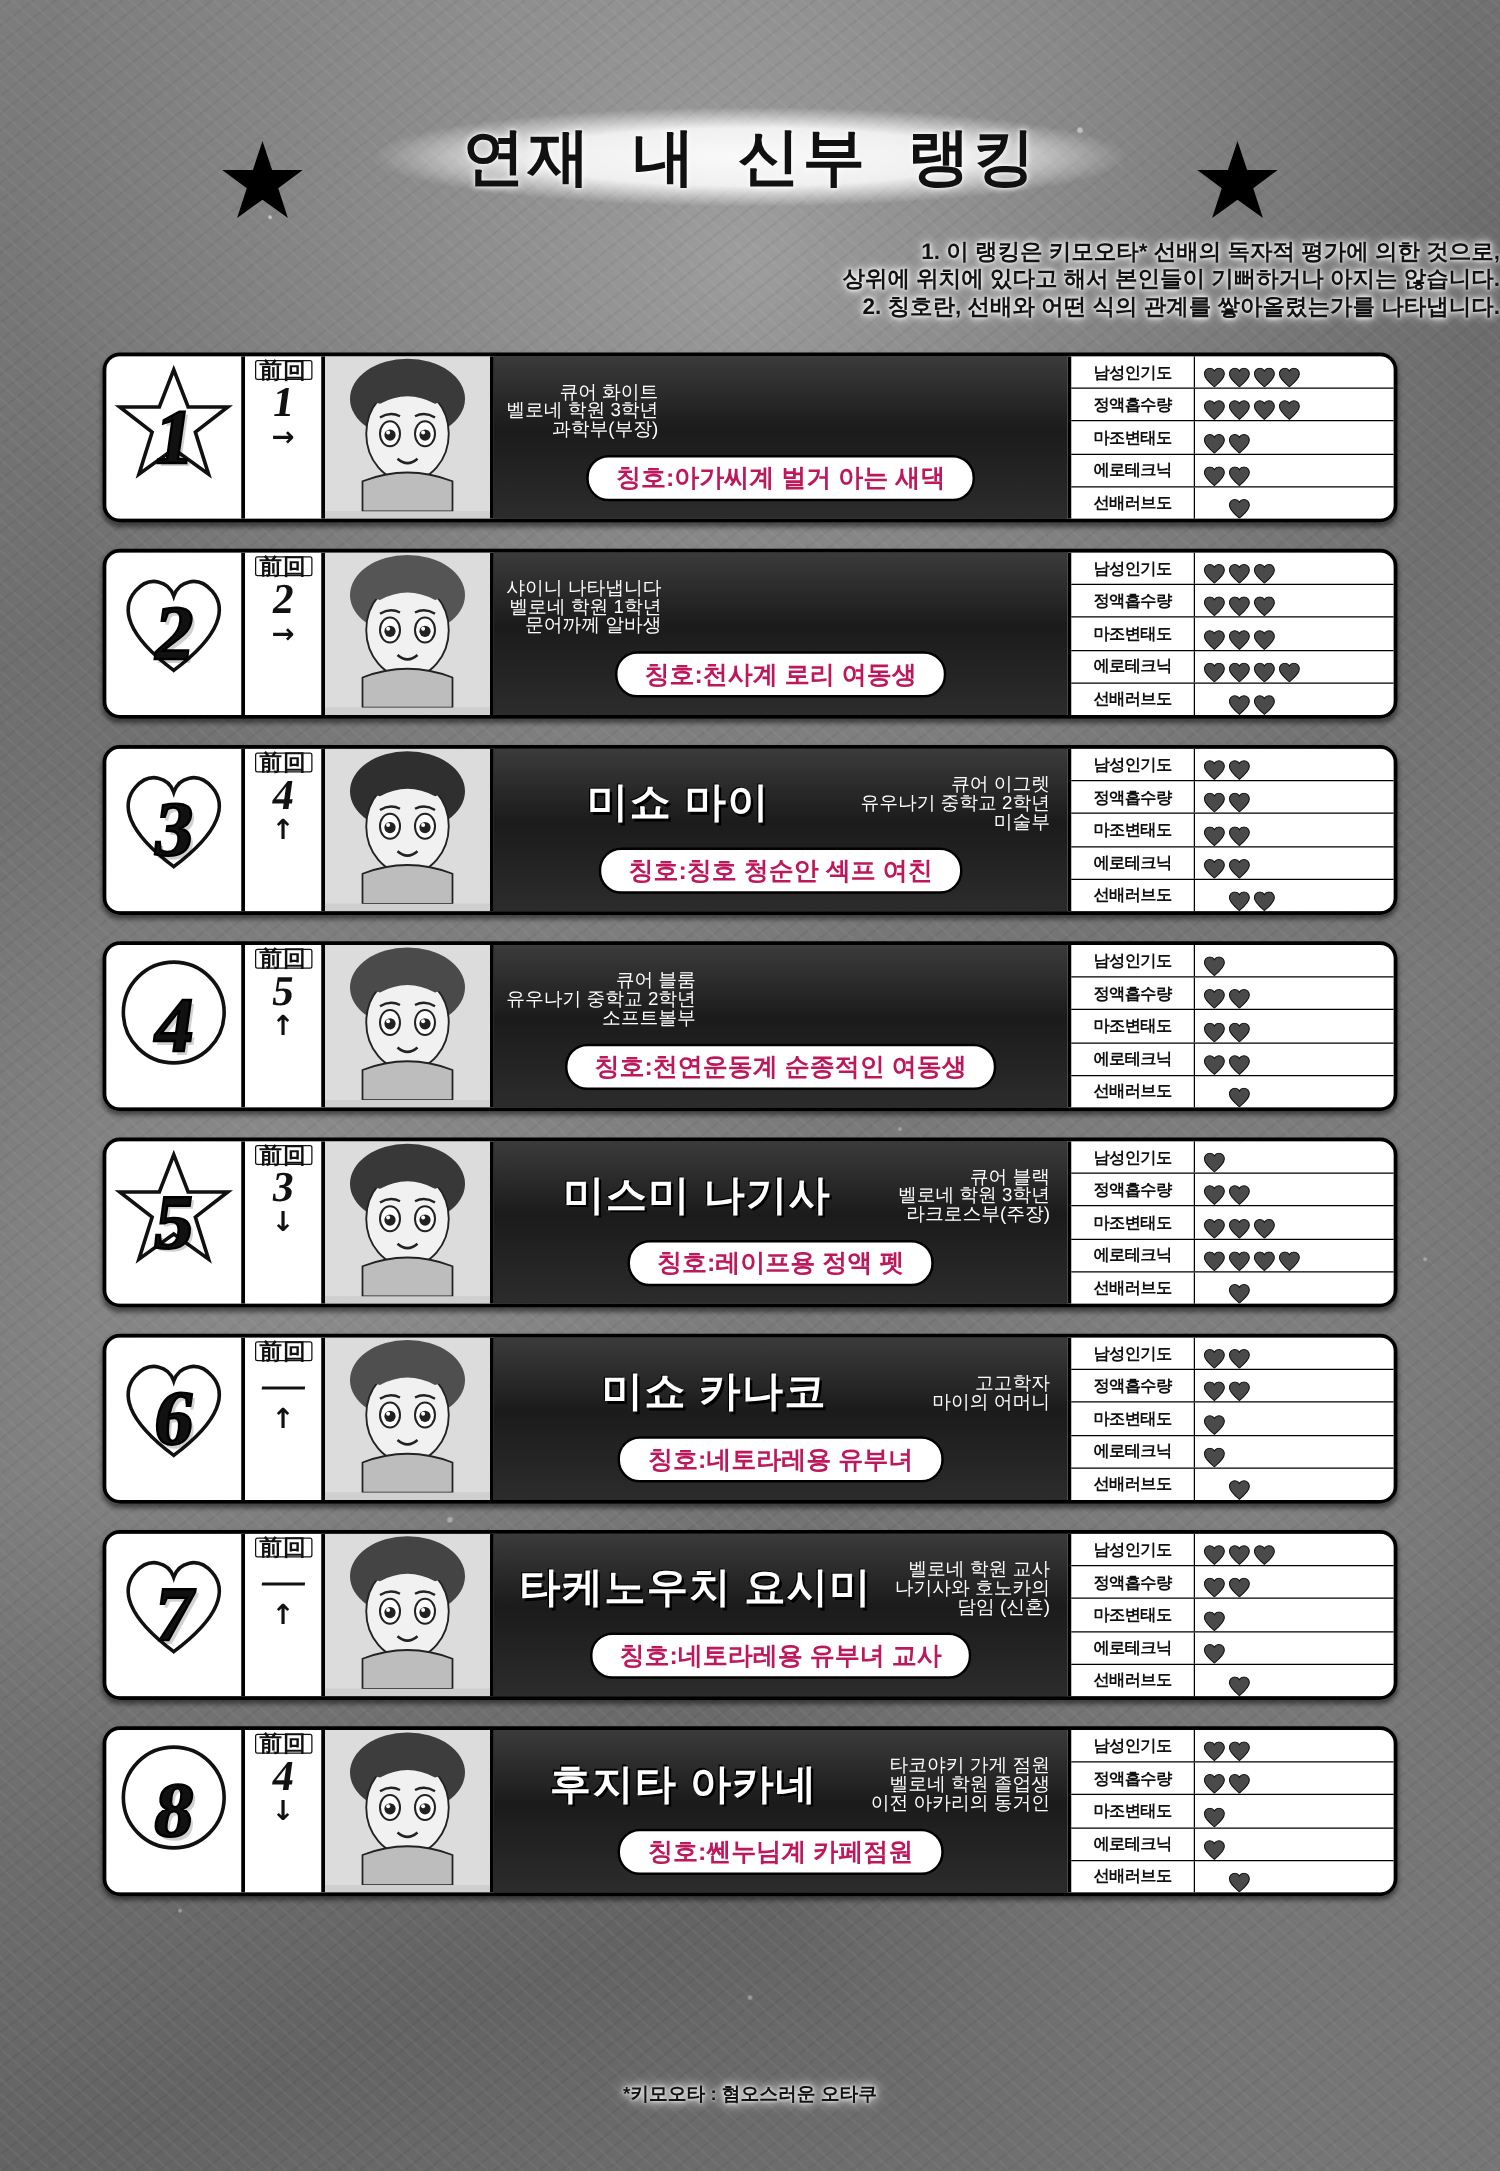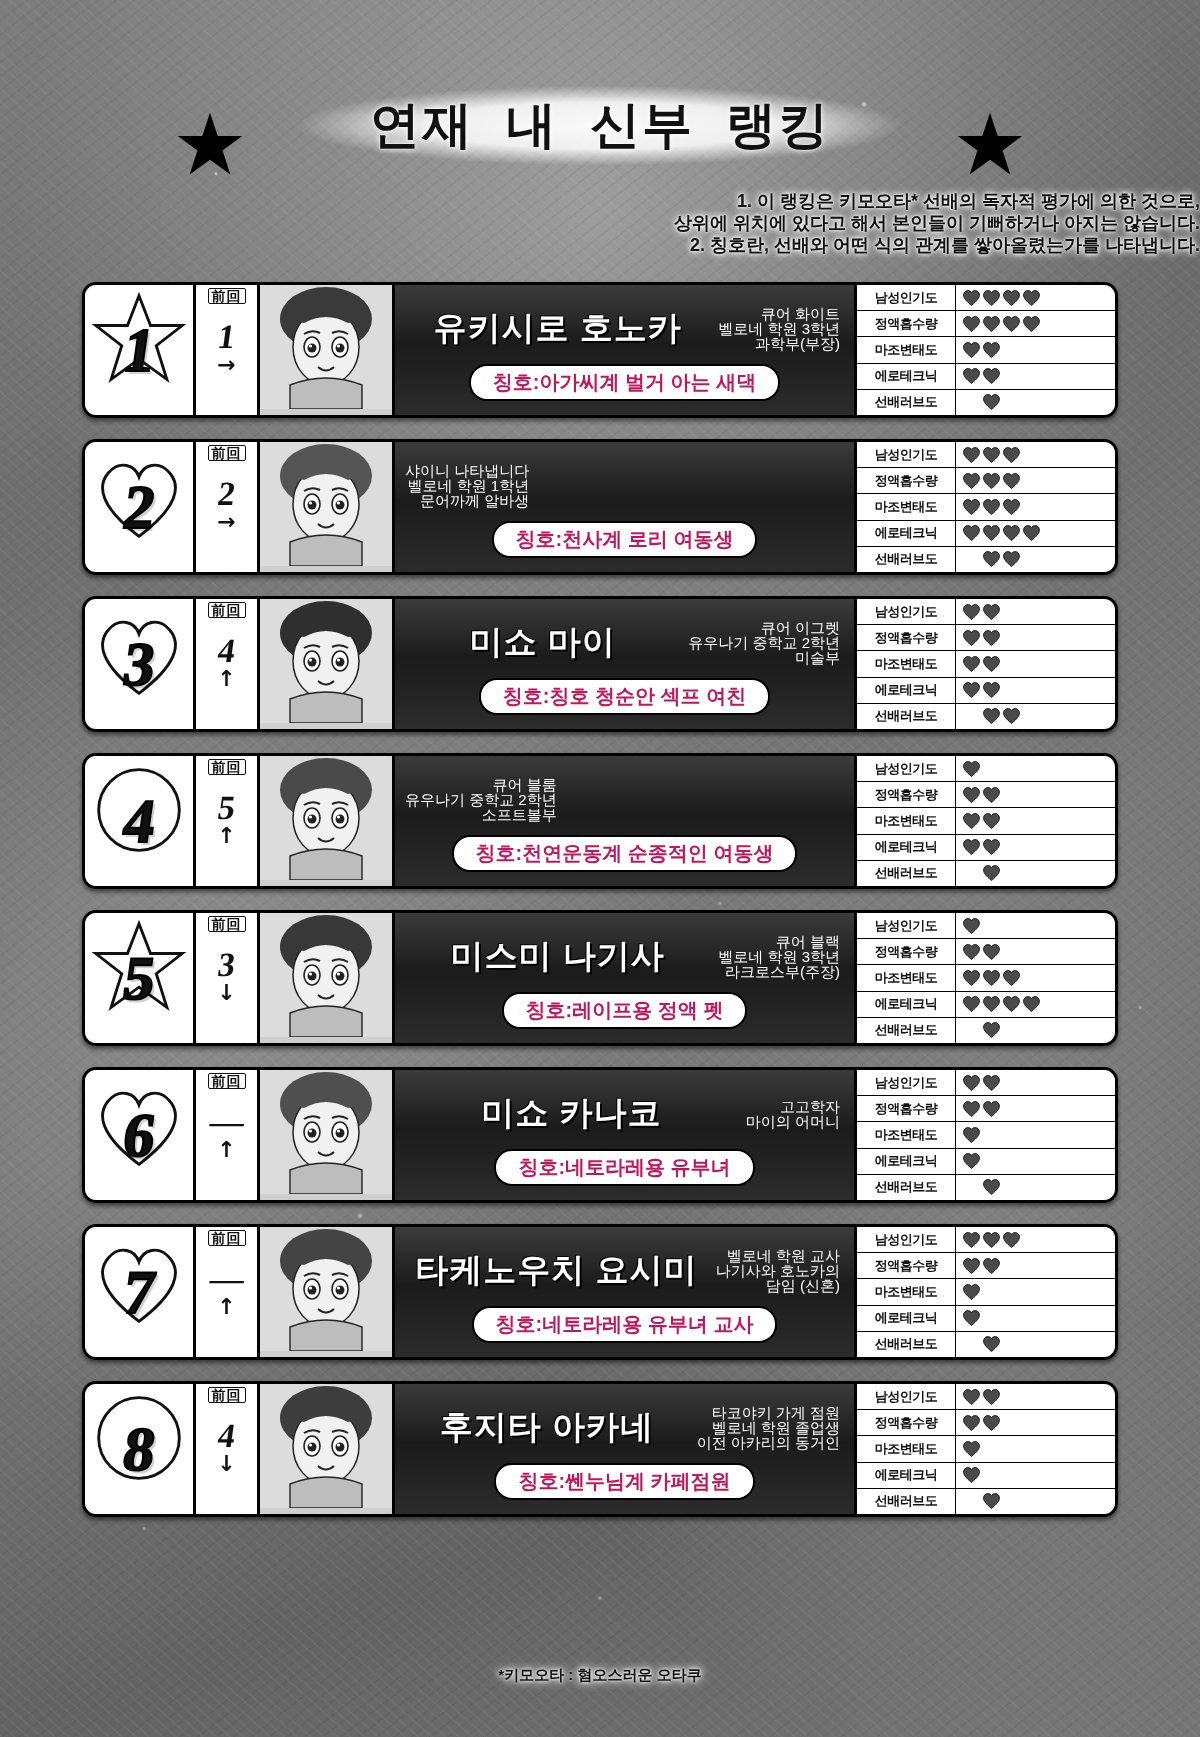"前回" .prev .label { font-size: 14px -> 18px; margin-bottom: 16px -> 2px }
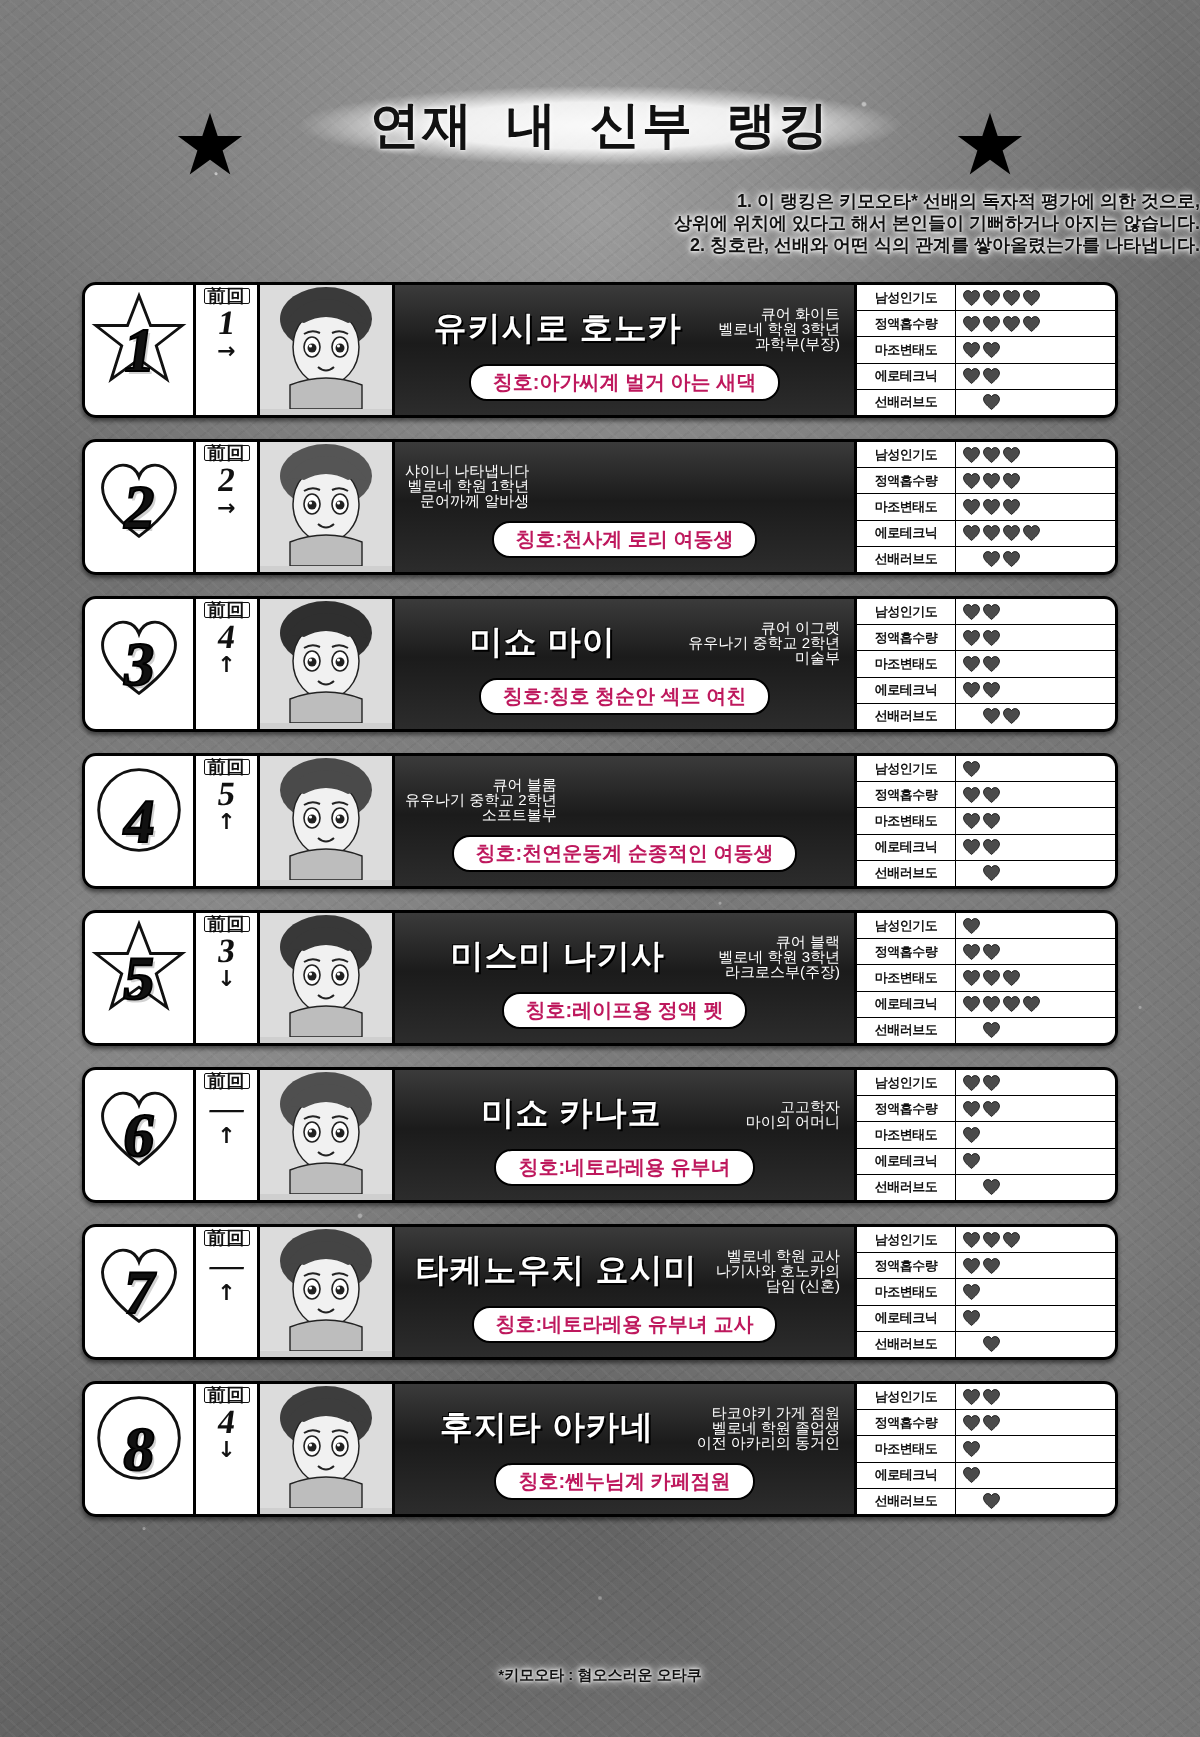"남성인기도" .stat { align-items: center -> flex-end }
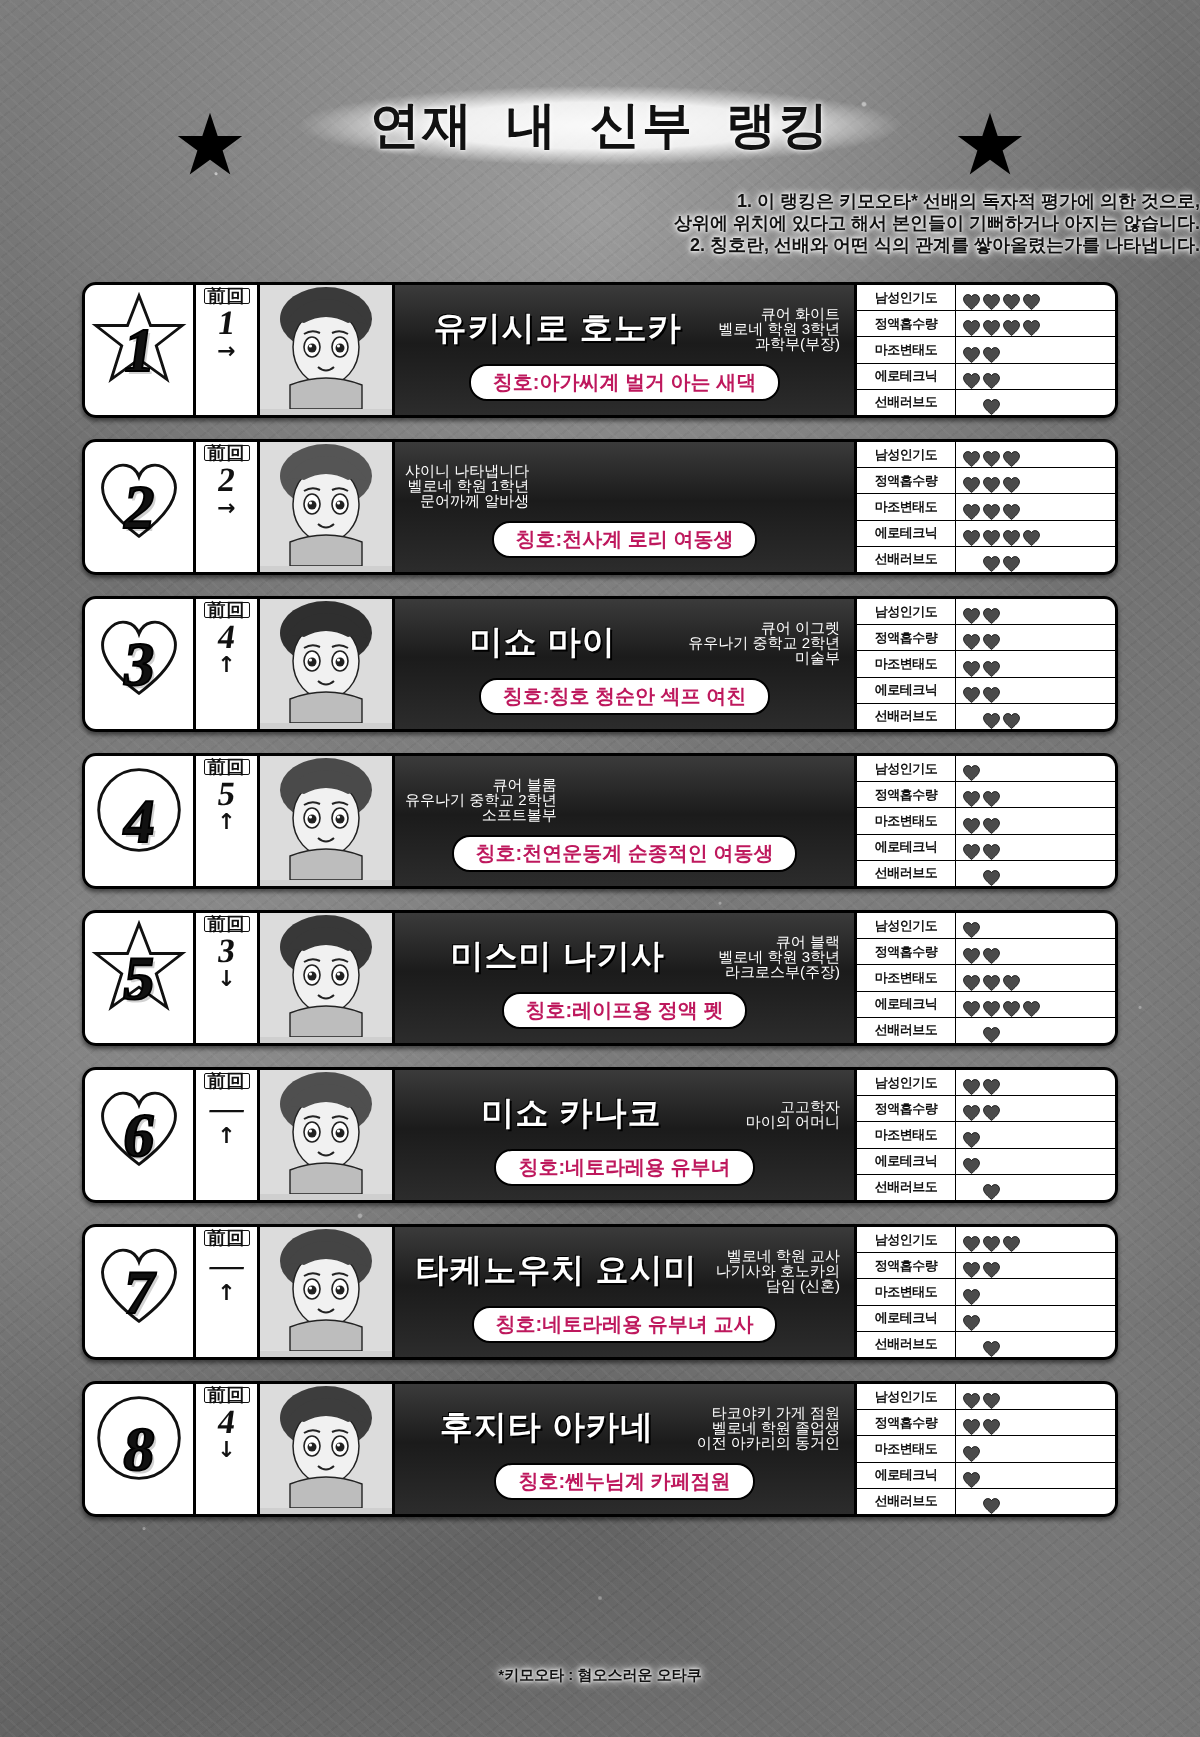"유키시로 호노카" div.name { html: <div>유키시로 호노카</div> -> none }
